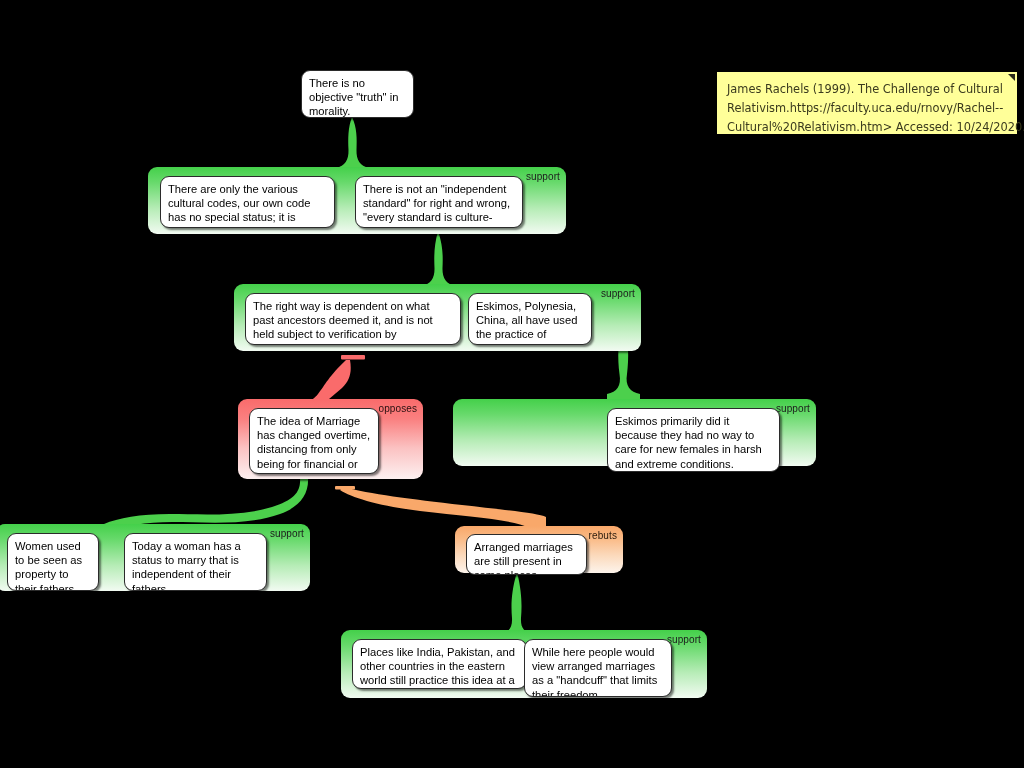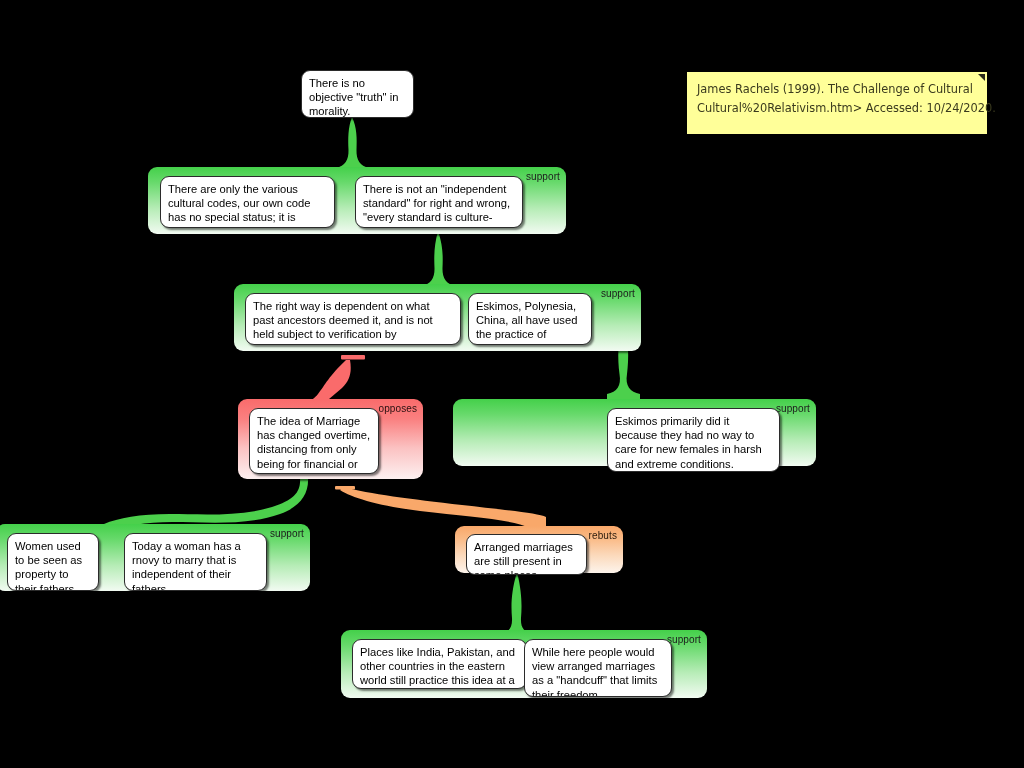"James Rachels (1999). The Challenge" div.note { left: 687px -> 717px }
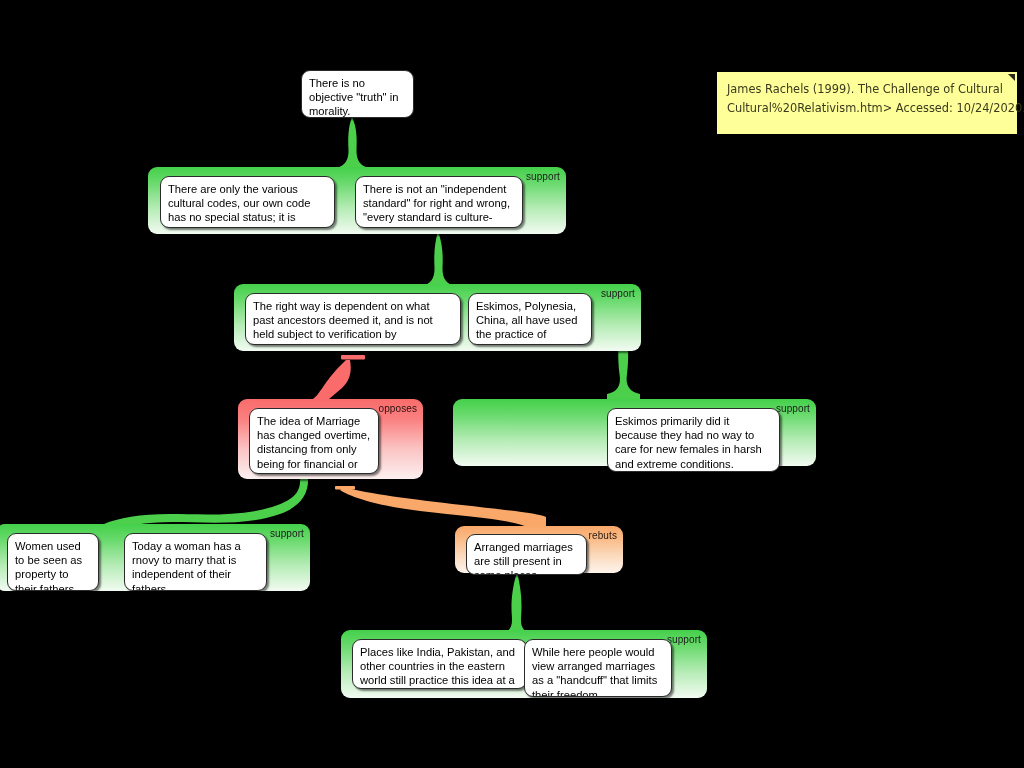"Relativism.https://faculty.uca.edu/rnovy" div.line { html: none -> <div>Relativism.https://faculty.uca.edu/rnovy/Rachel--</div> }
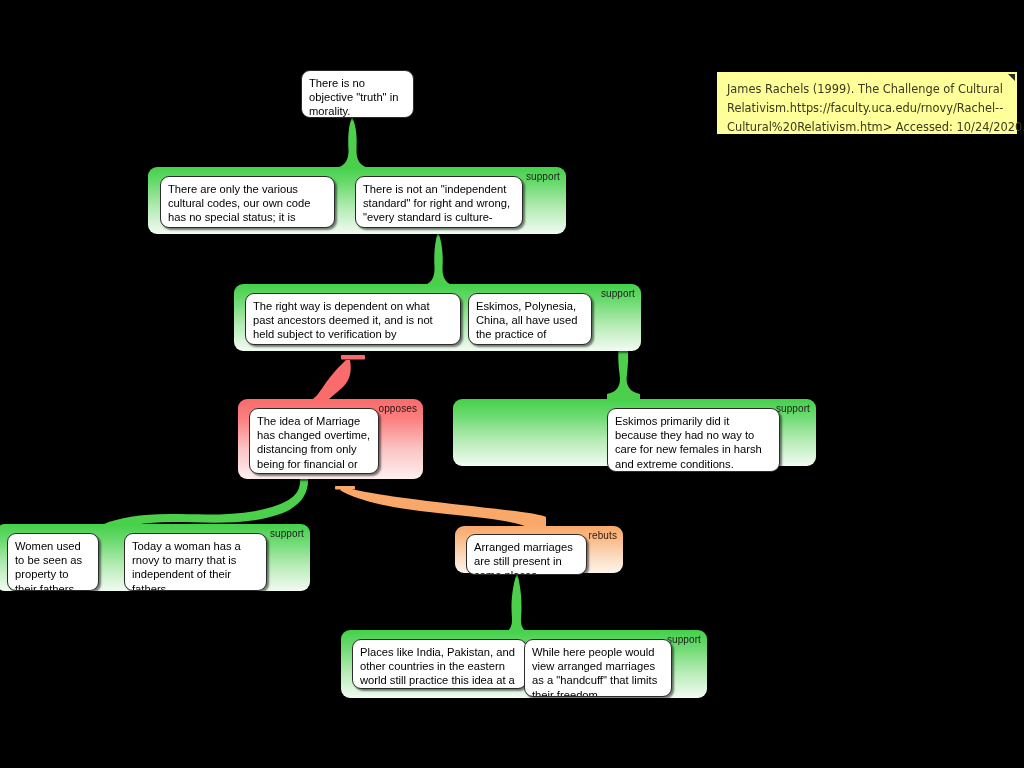"Today a woman has a" span { text: rnovy -> status }
